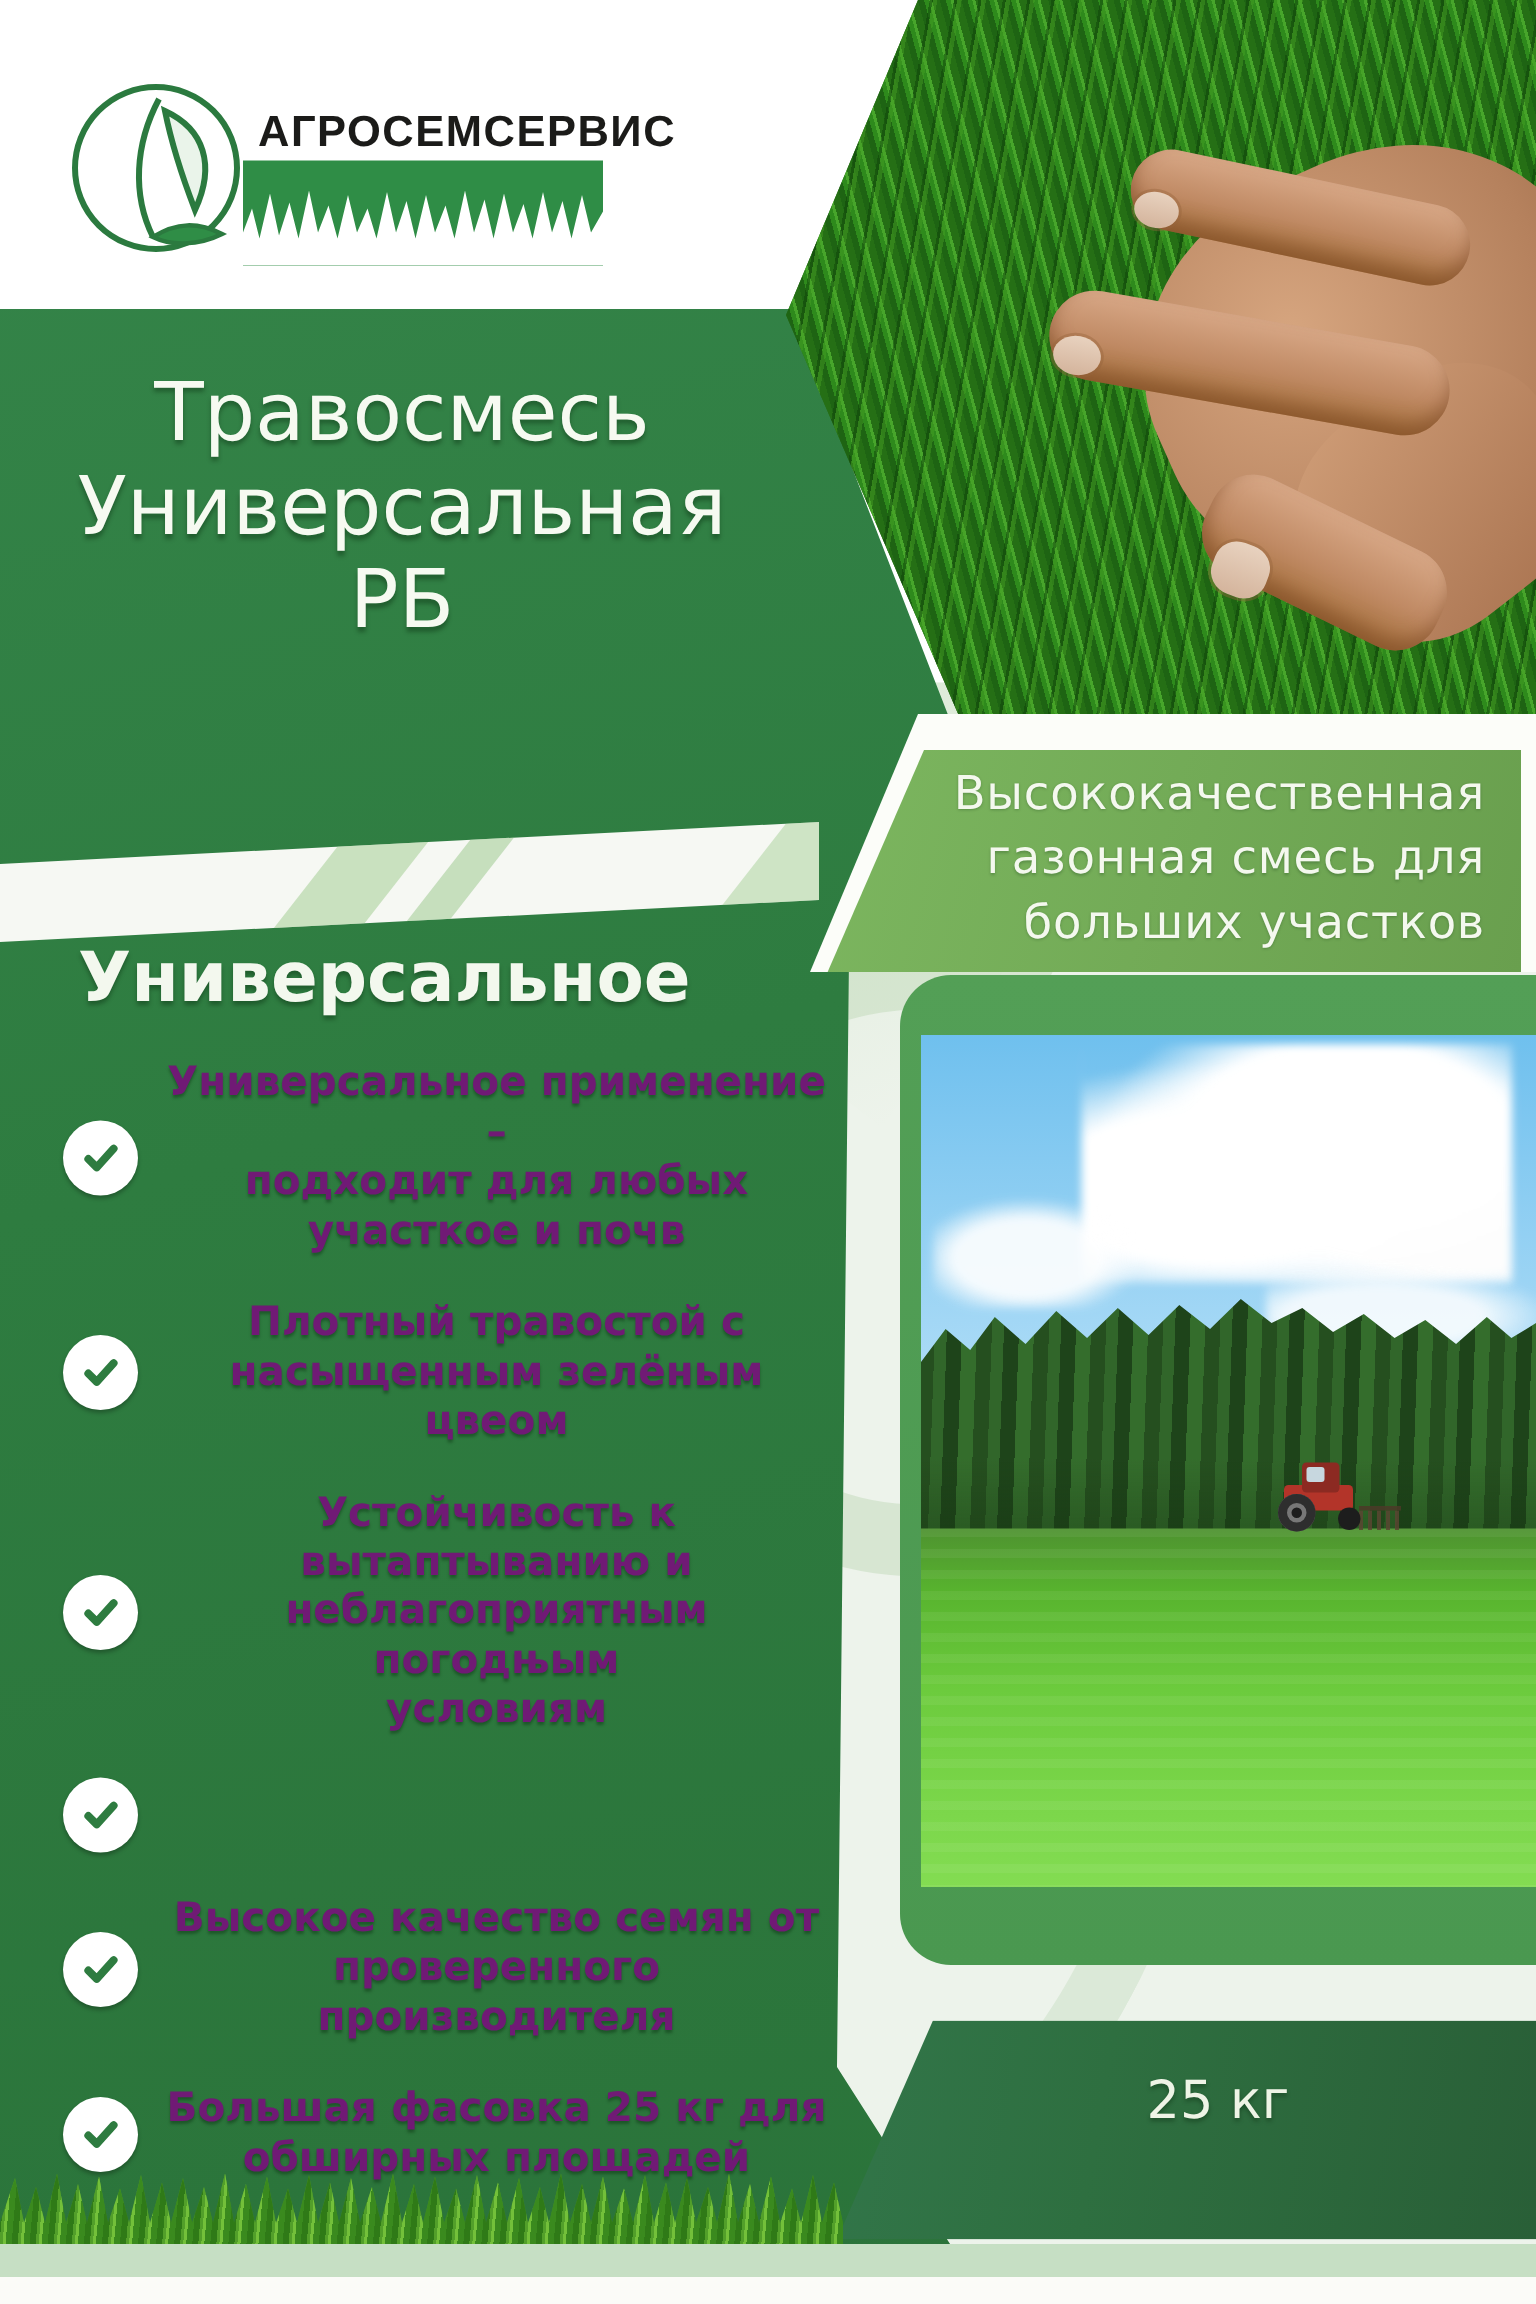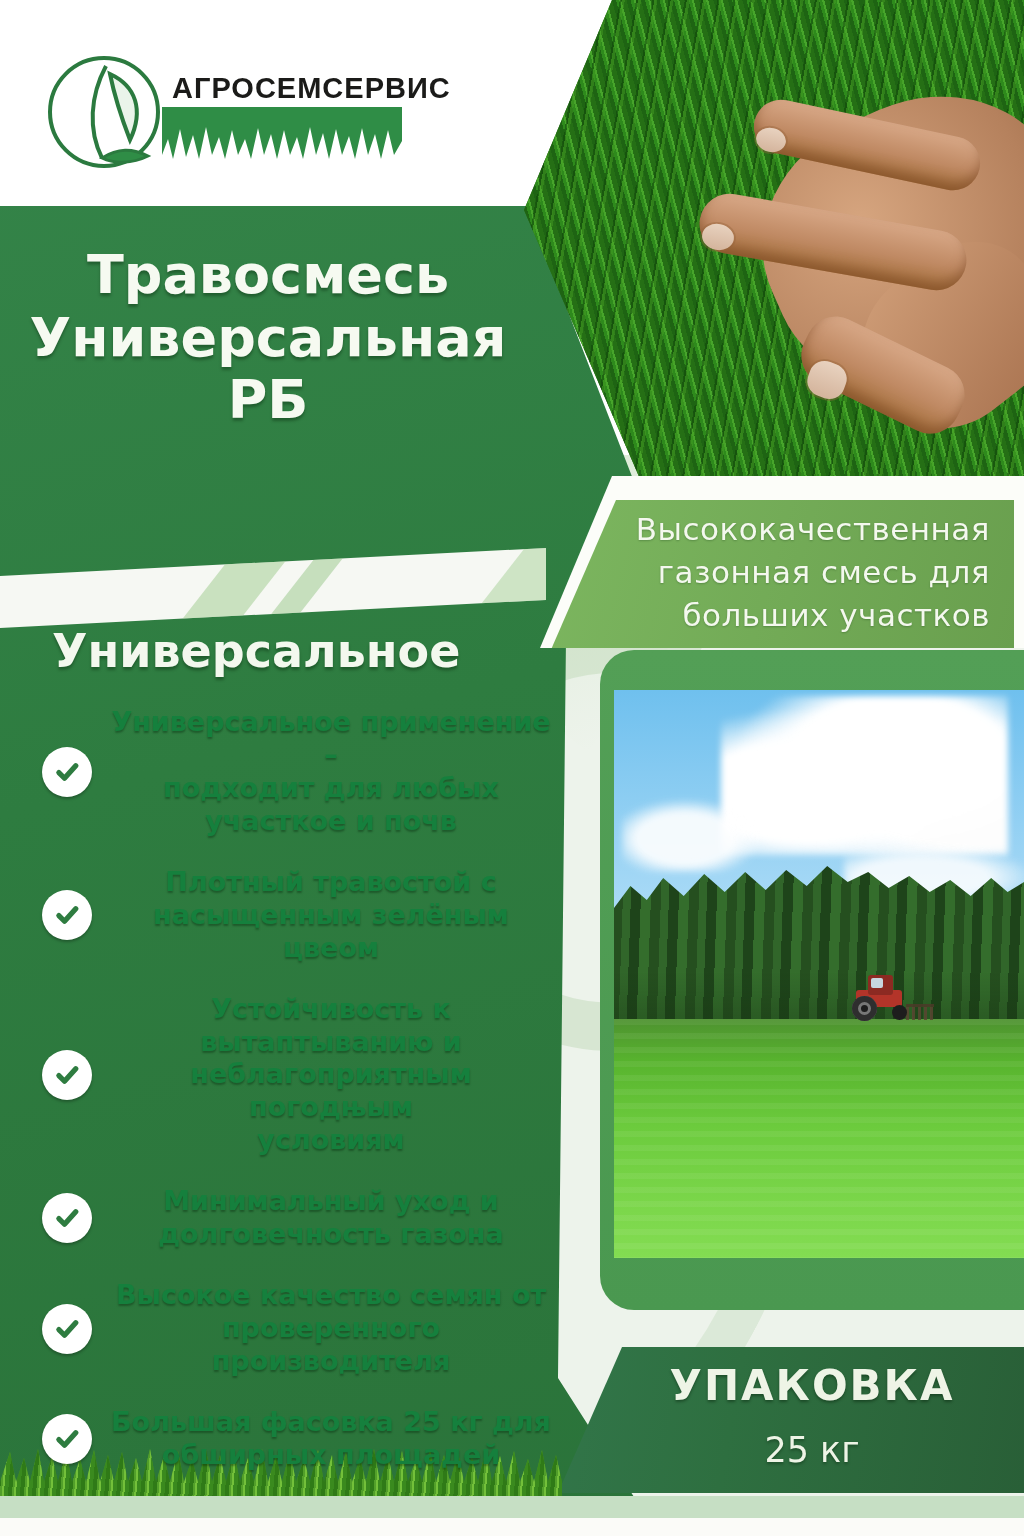"Травосмесь" .title { font-weight: bold -> normal }
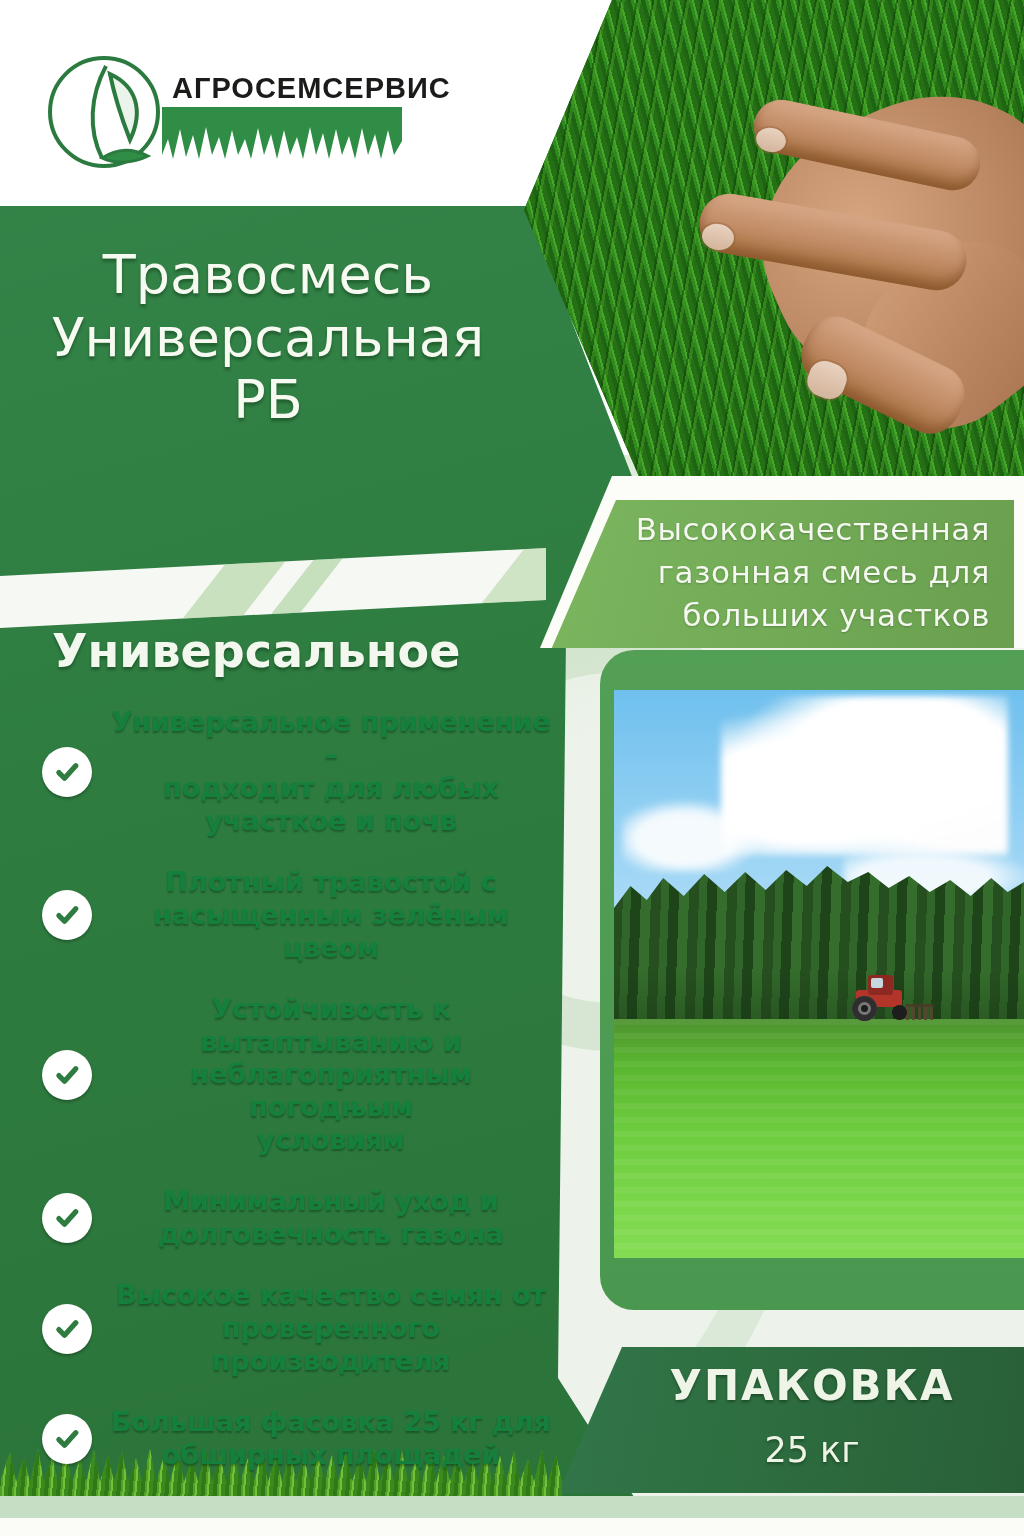"Универсальное применение –" .adv-text { color: #15803d -> #701a75 }
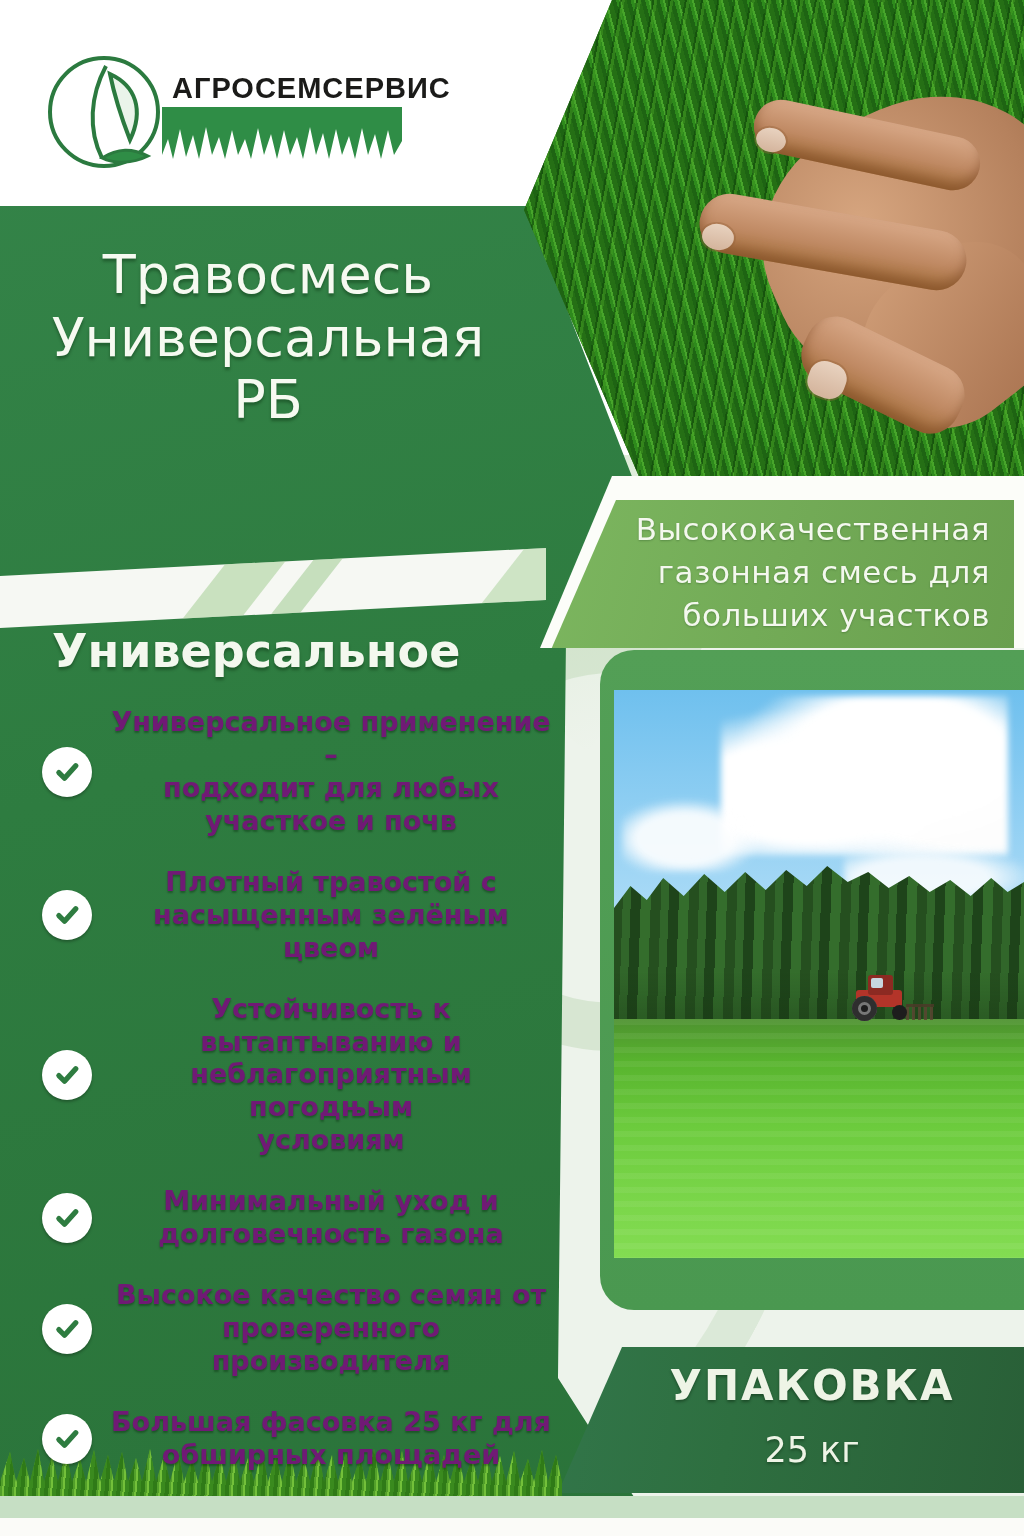"Минимальный уход и" div.adv-text { html: <div>Минимальный уход и долговечность газона</div> -> none }
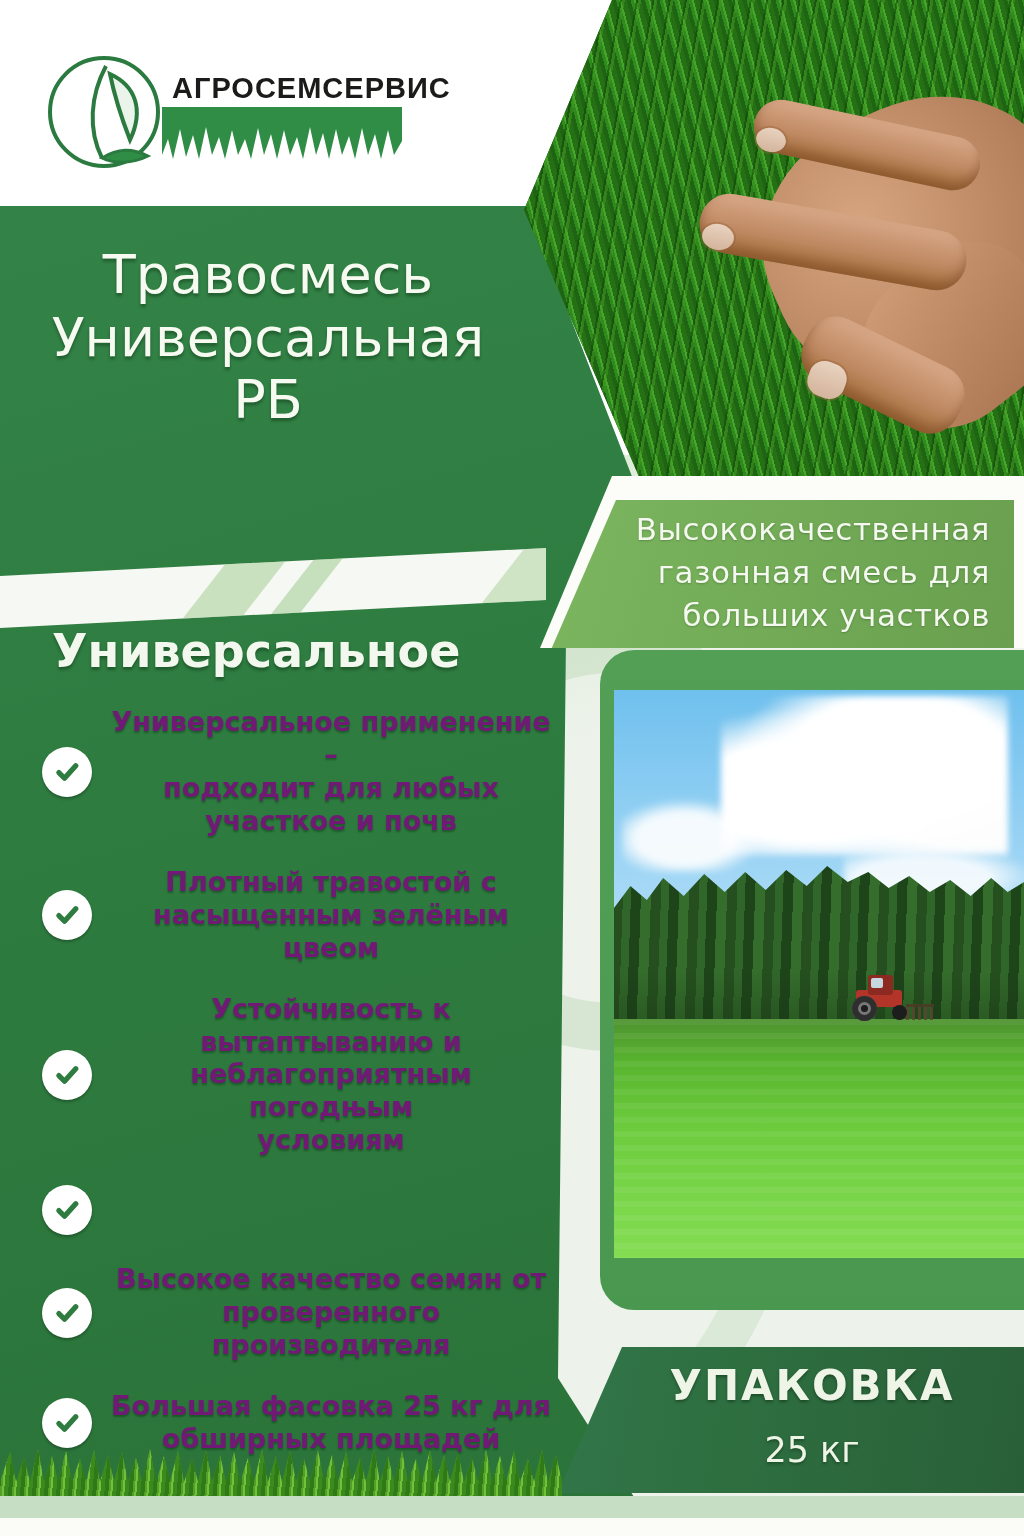"УПАКОВКА" div.pack-label { html: <div>УПАКОВКА</div> -> none }
